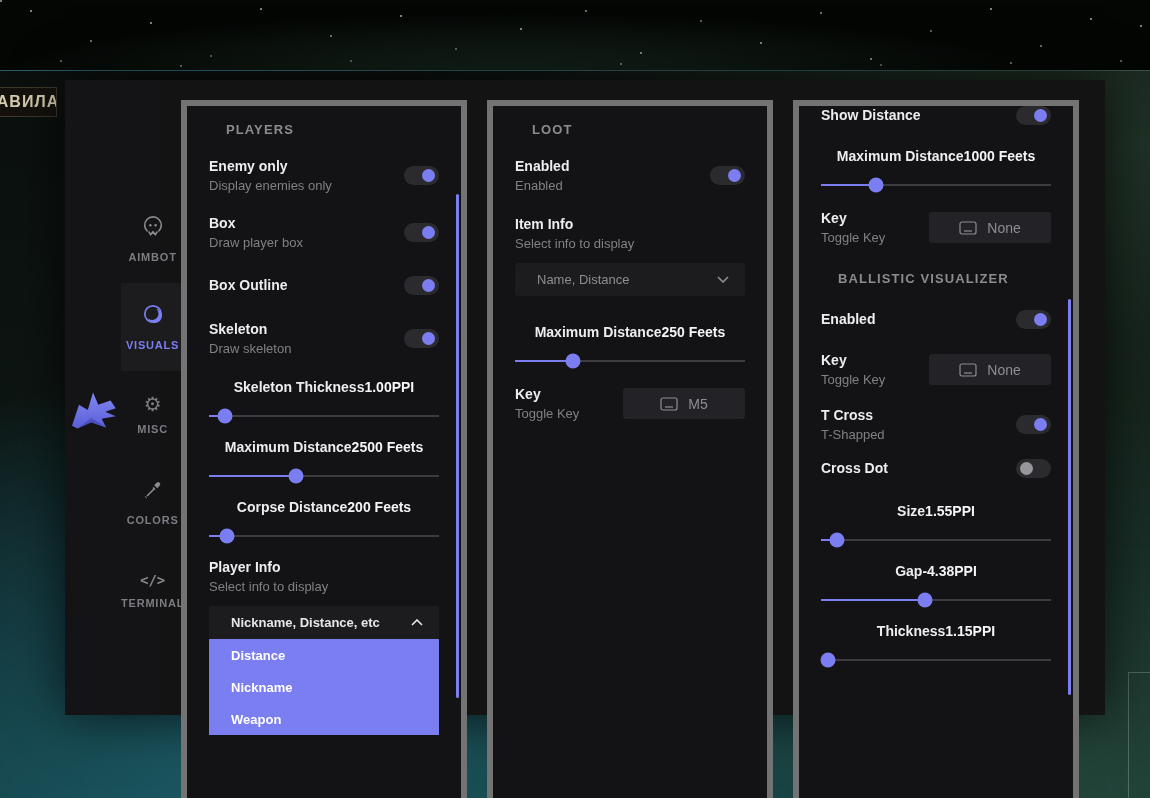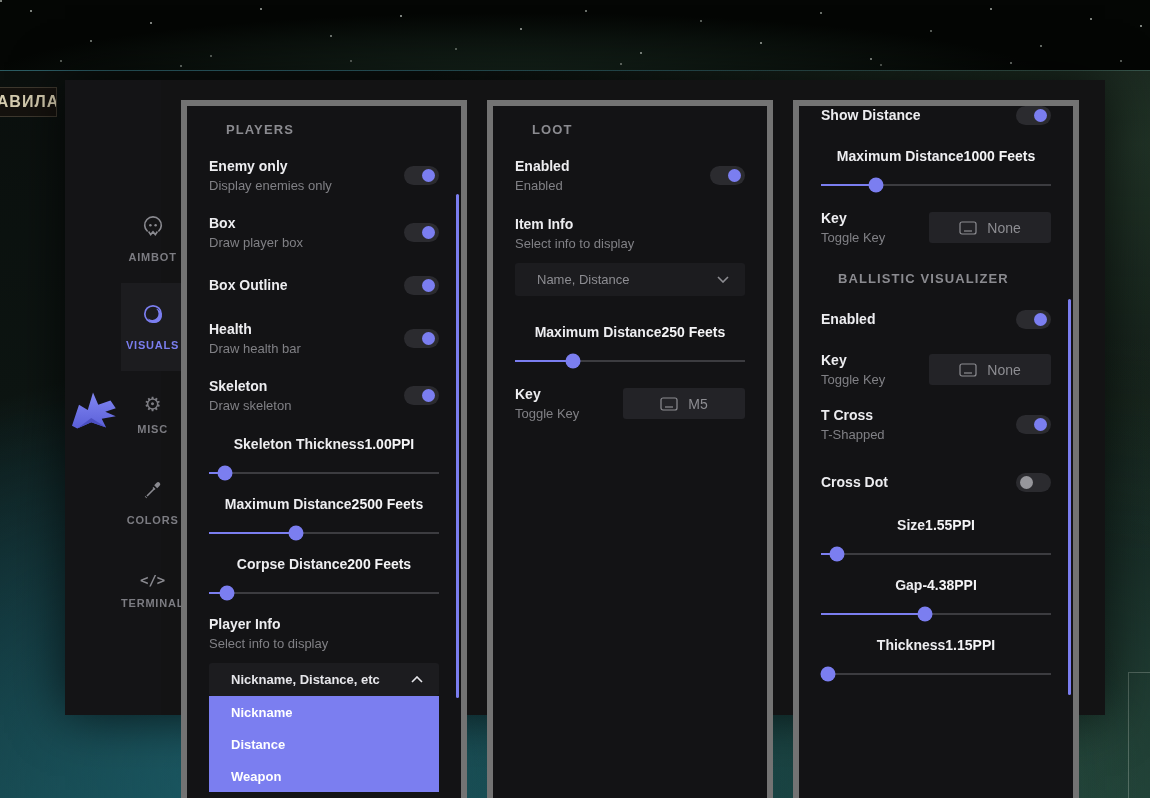"Health" div.trow { html: <div> <div> <div>Health</div> <div>Draw health bar</div> </div> <div> <div></div> </div> </div> -> none }
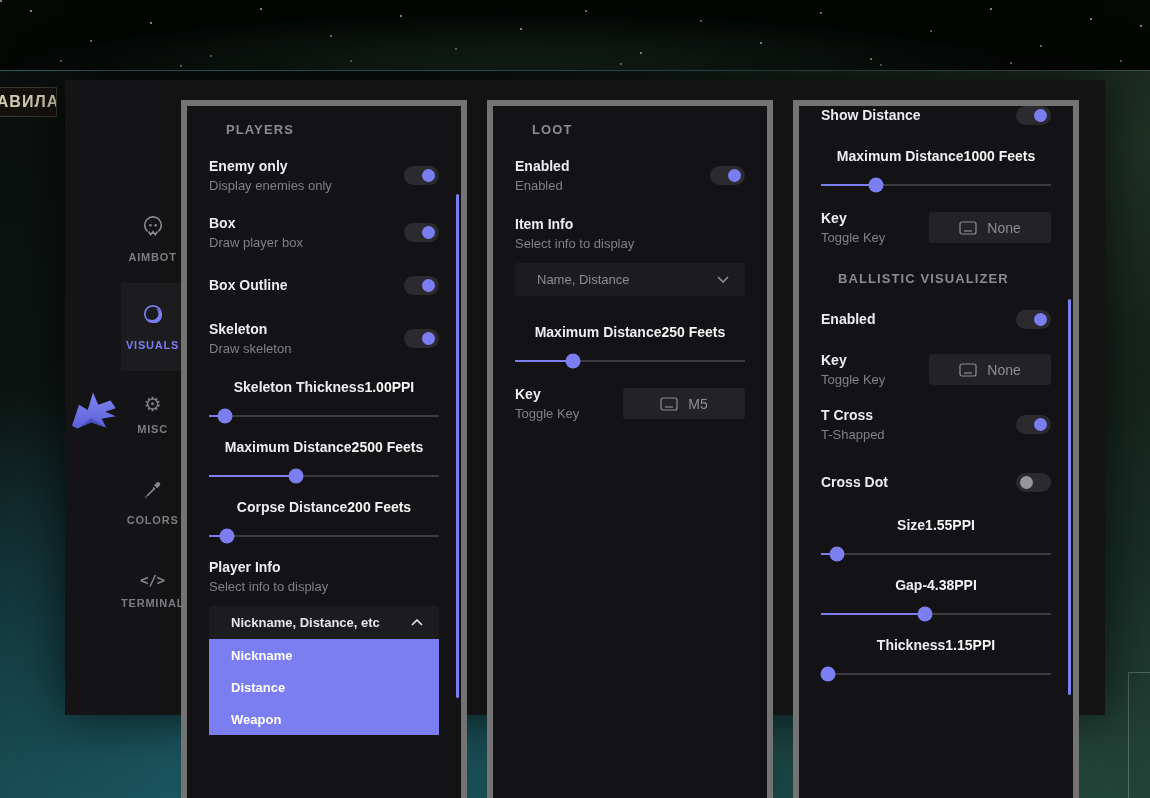"Cross Dot" div.trow { margin-top: 24px -> 10px }
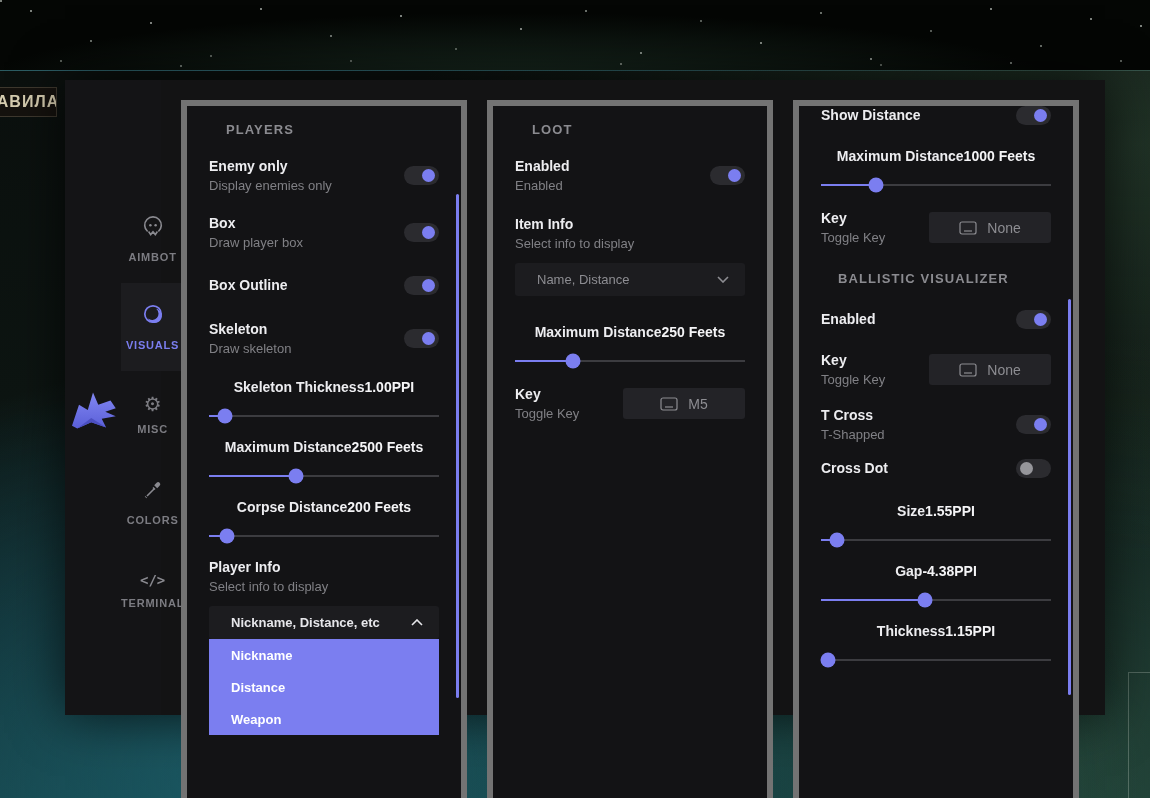"Nickname" div.dd-item { order: before "Distance" -> after "Distance" }
